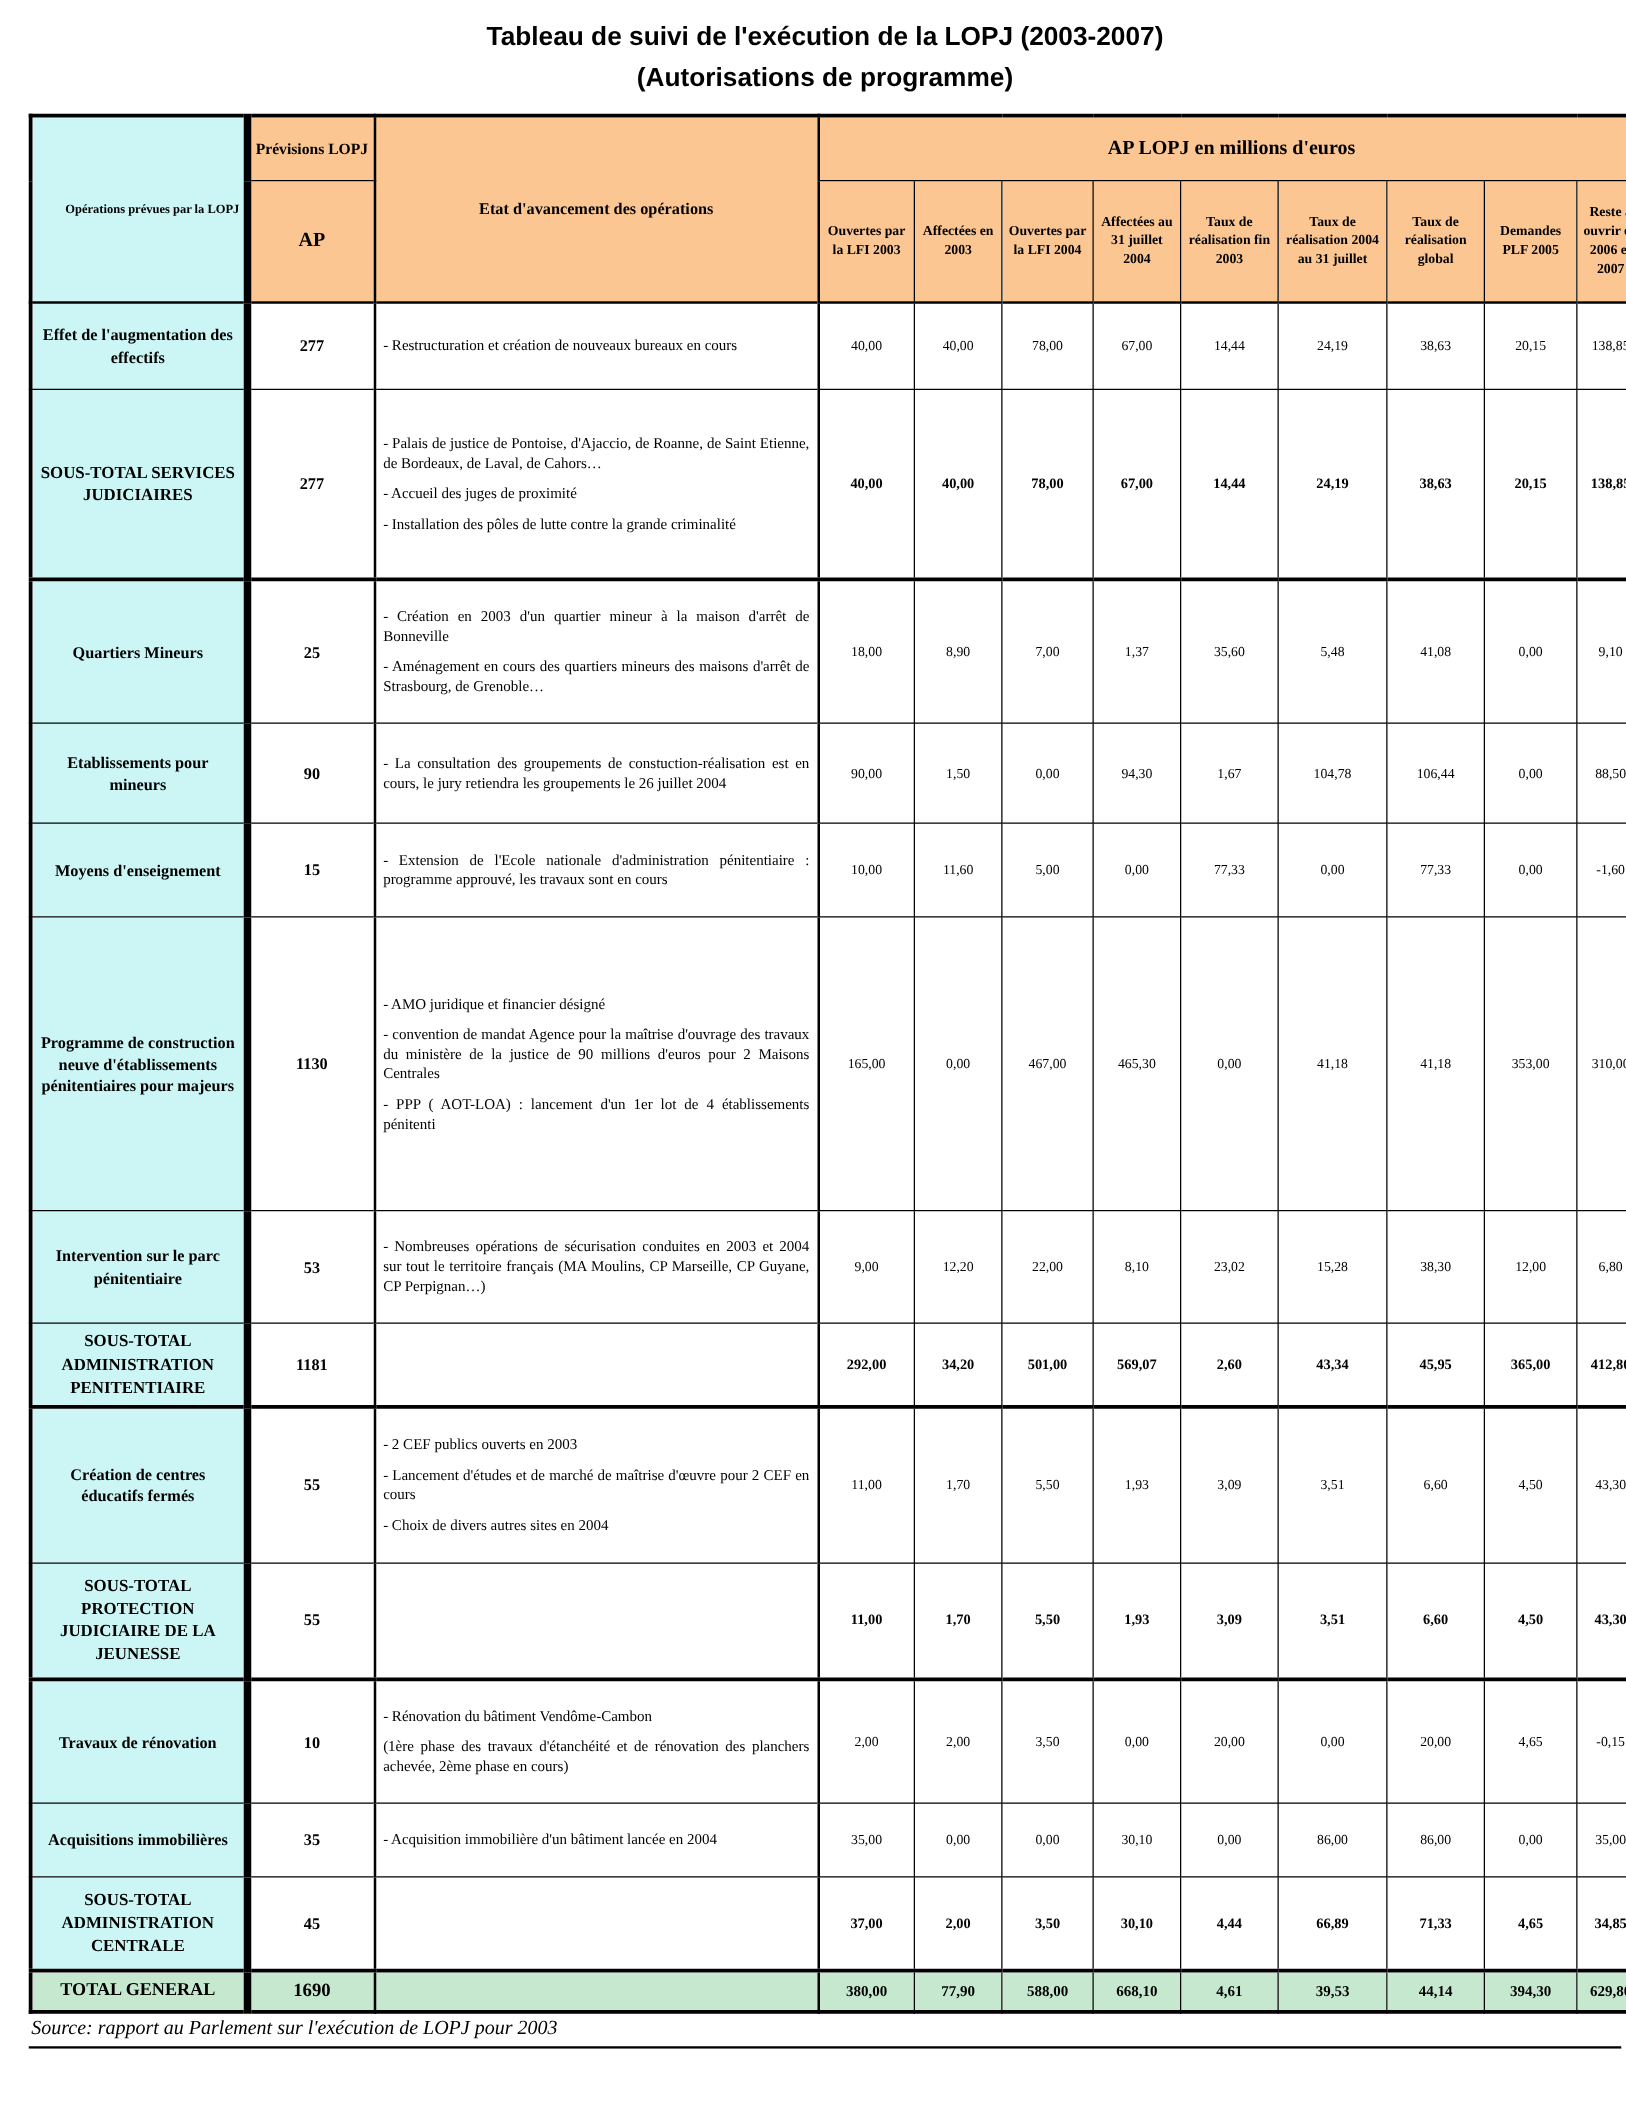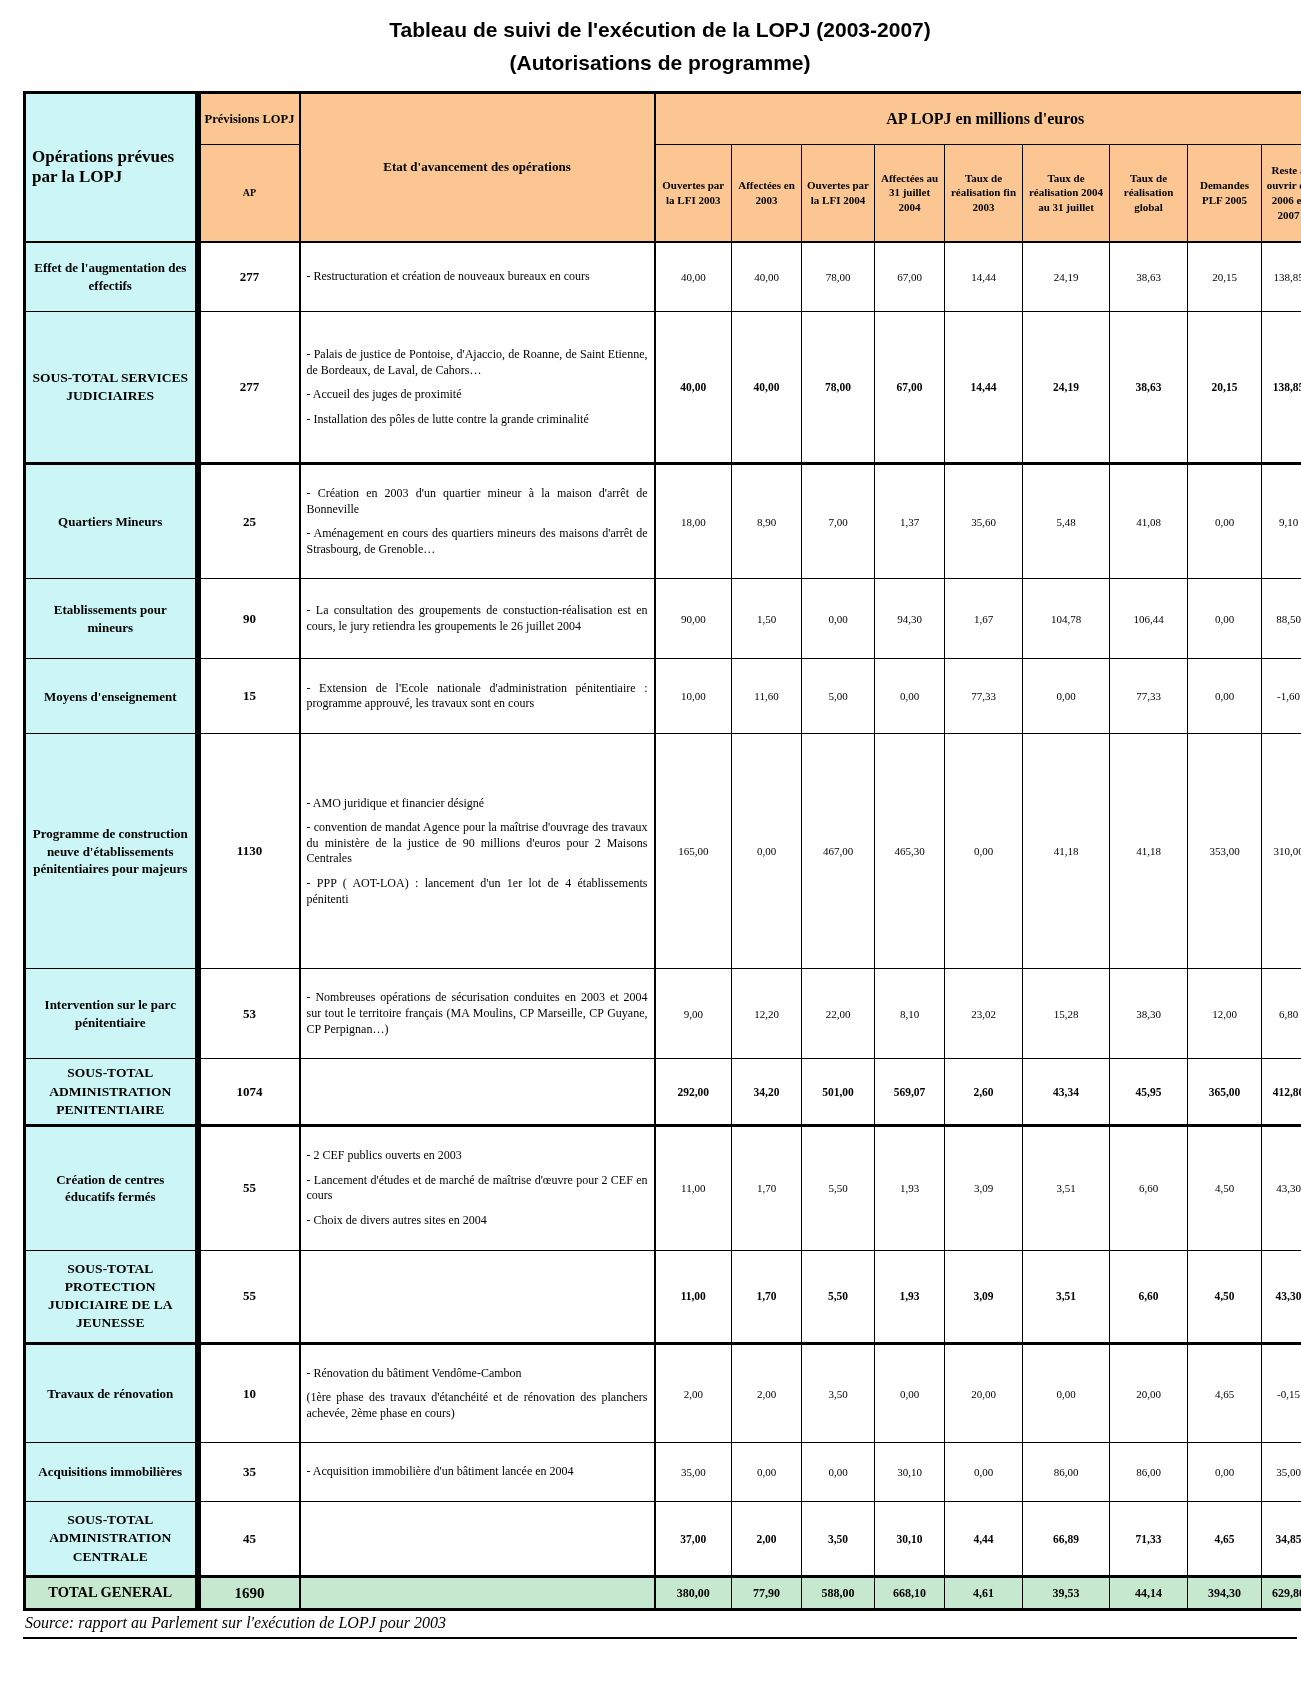"Opérations prévues par la LOPJ" th.op-h { font-size: 17px -> 10px; text-align: left -> right }
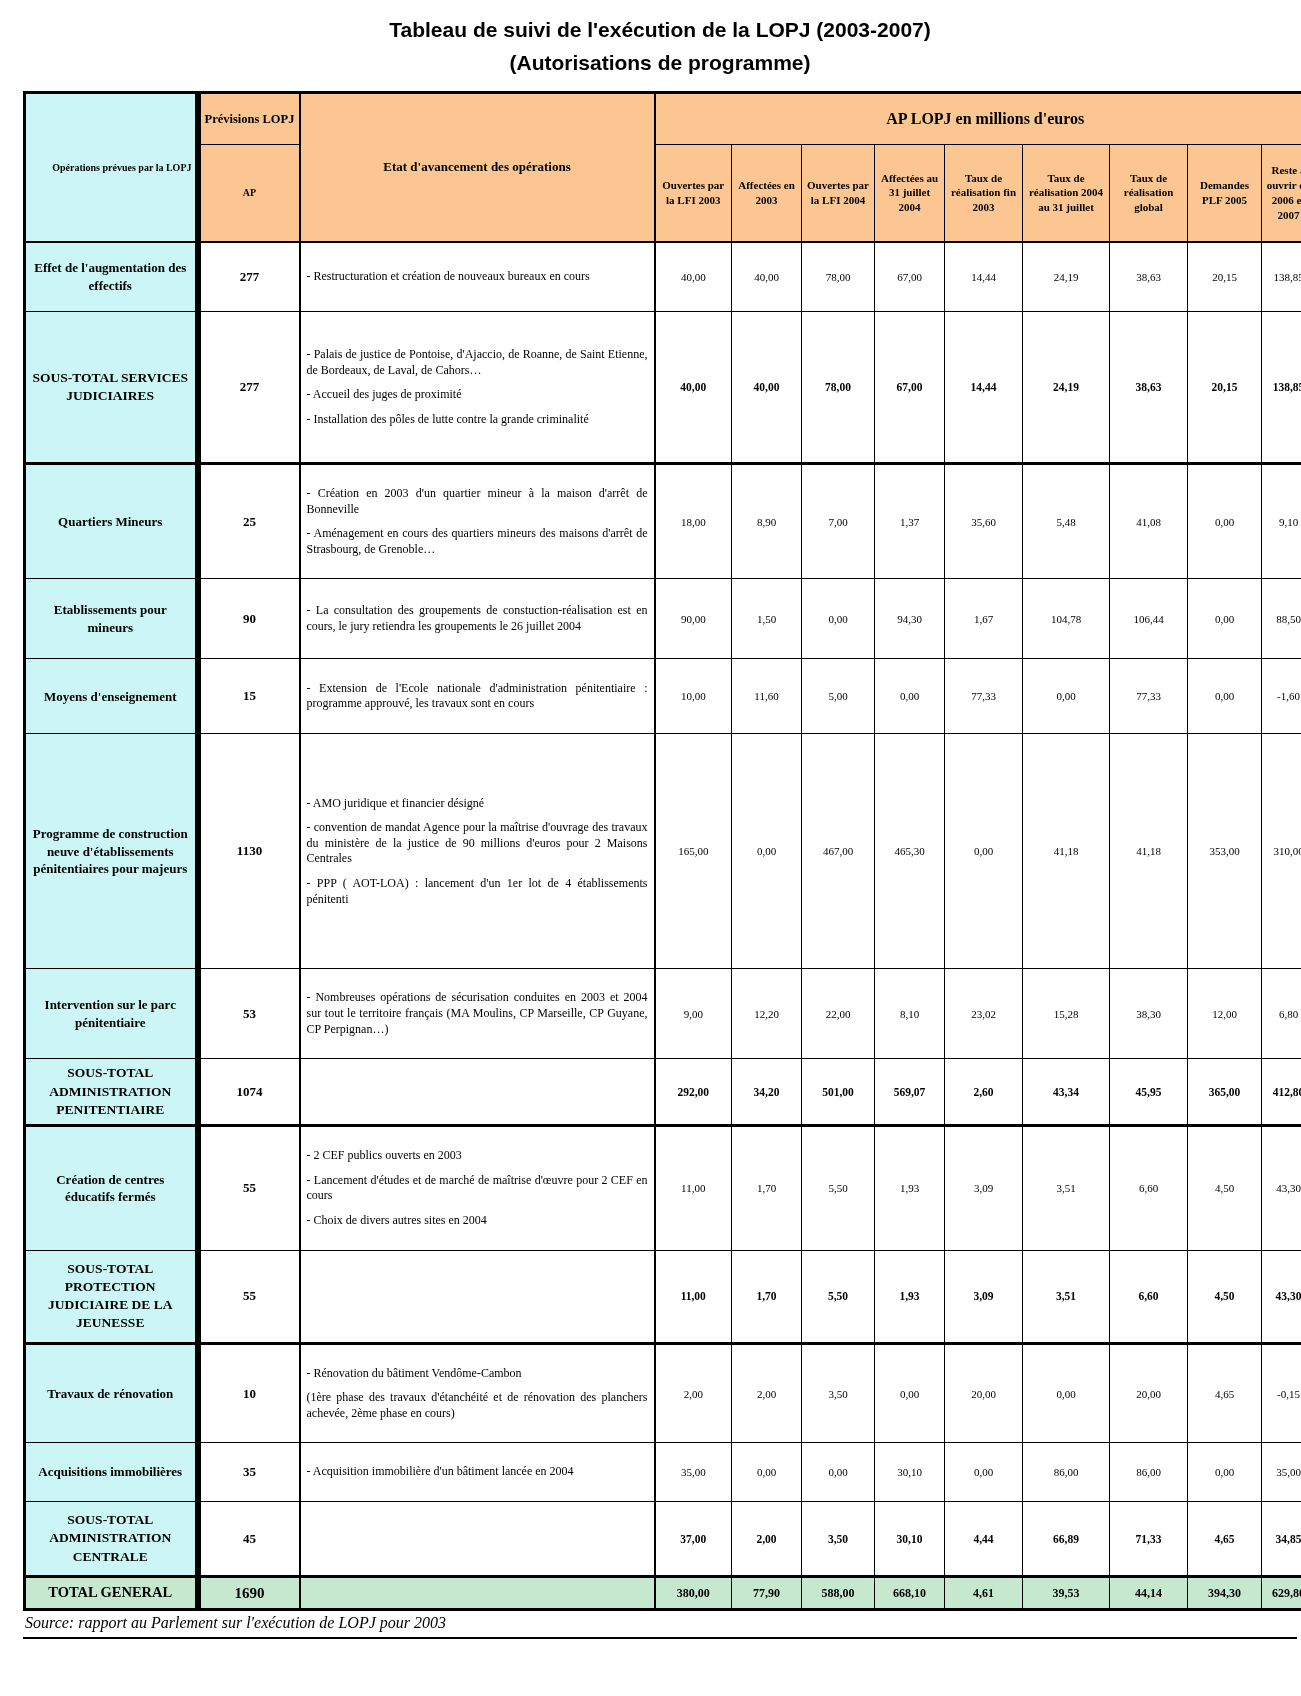"AP" th.ap-h { font-size: 10px -> 16px }
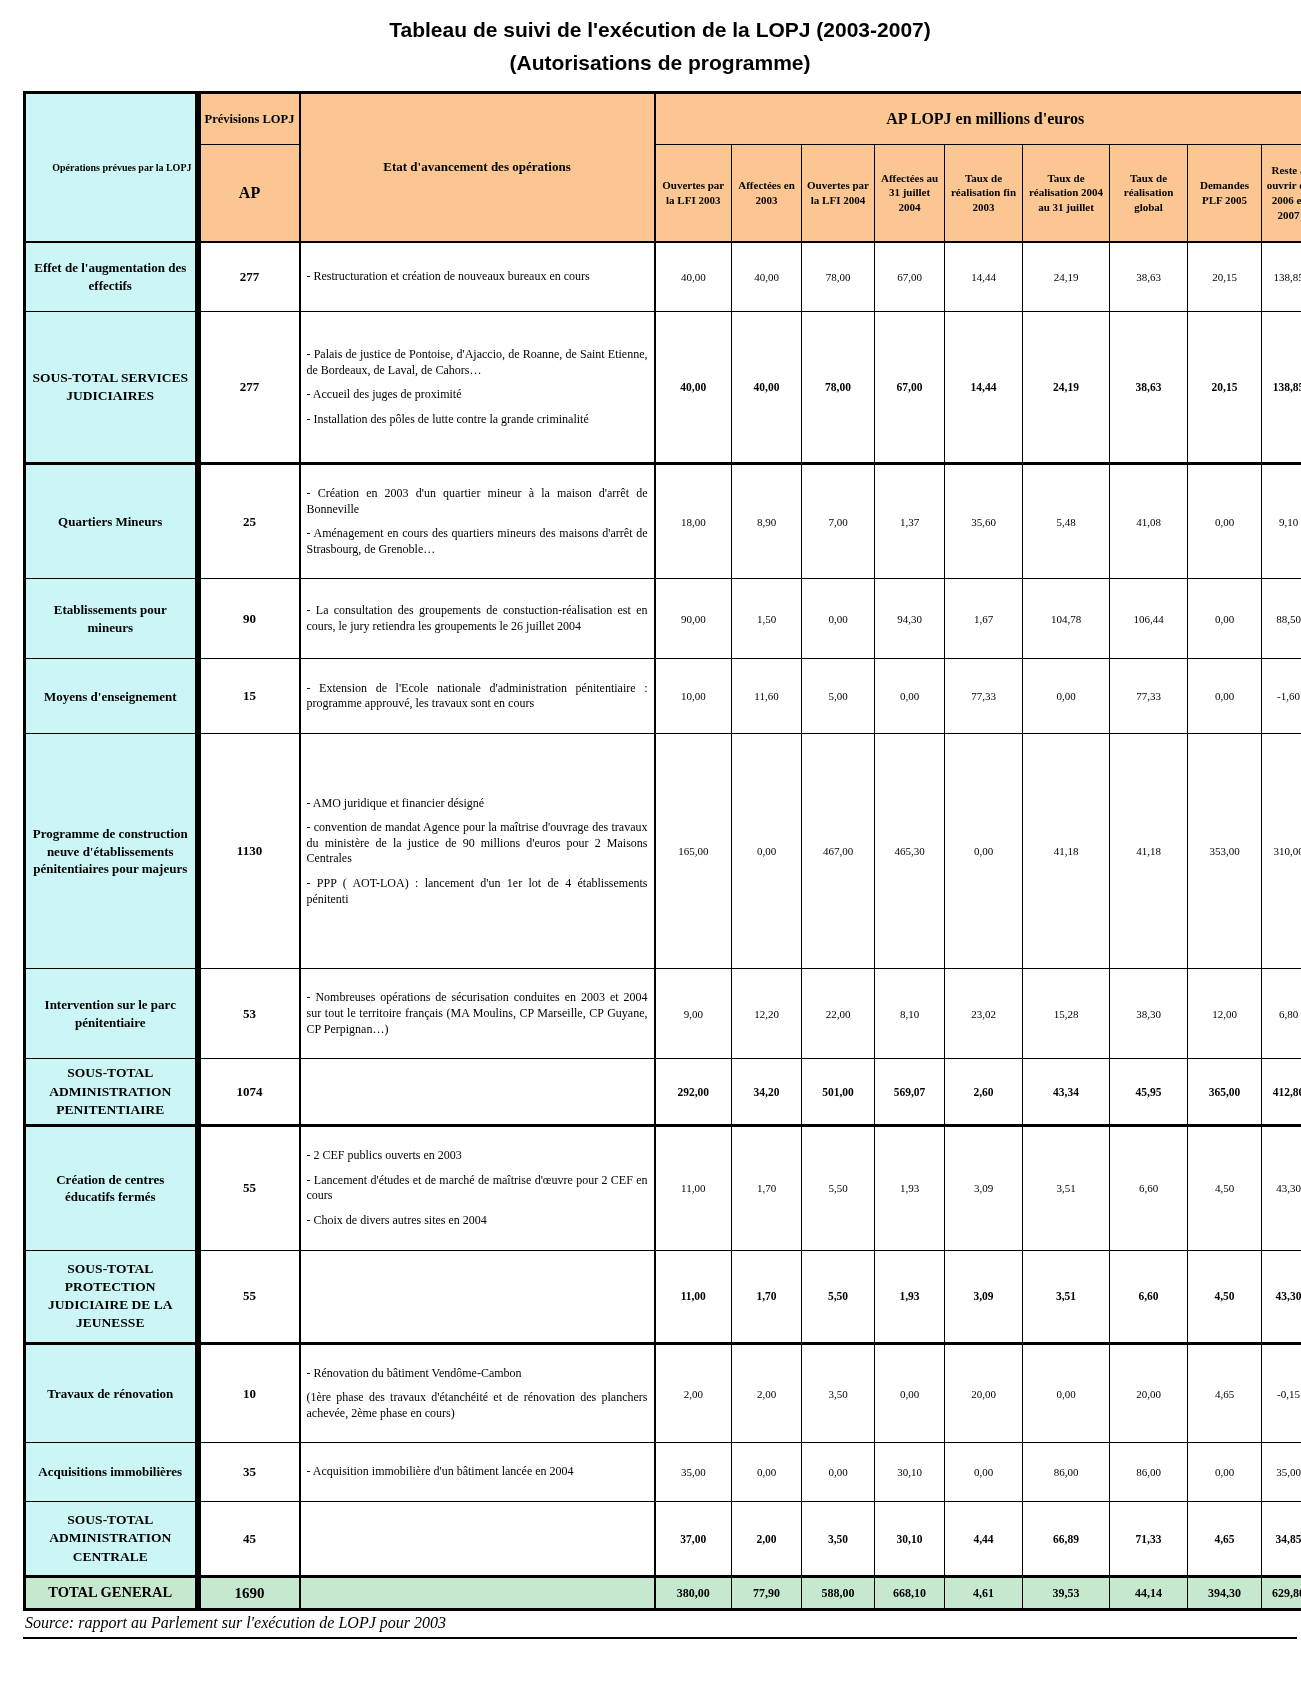"1074" td.ap-cell { text: 1074 -> 1181 }
